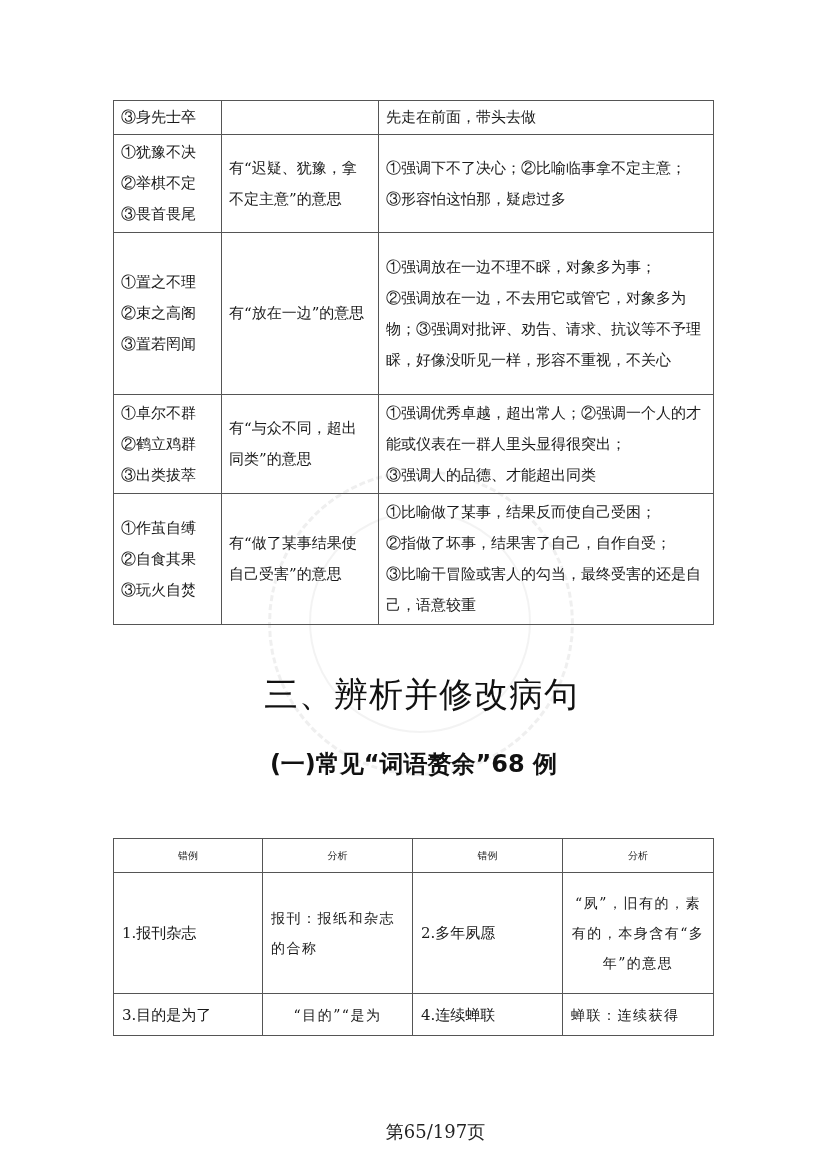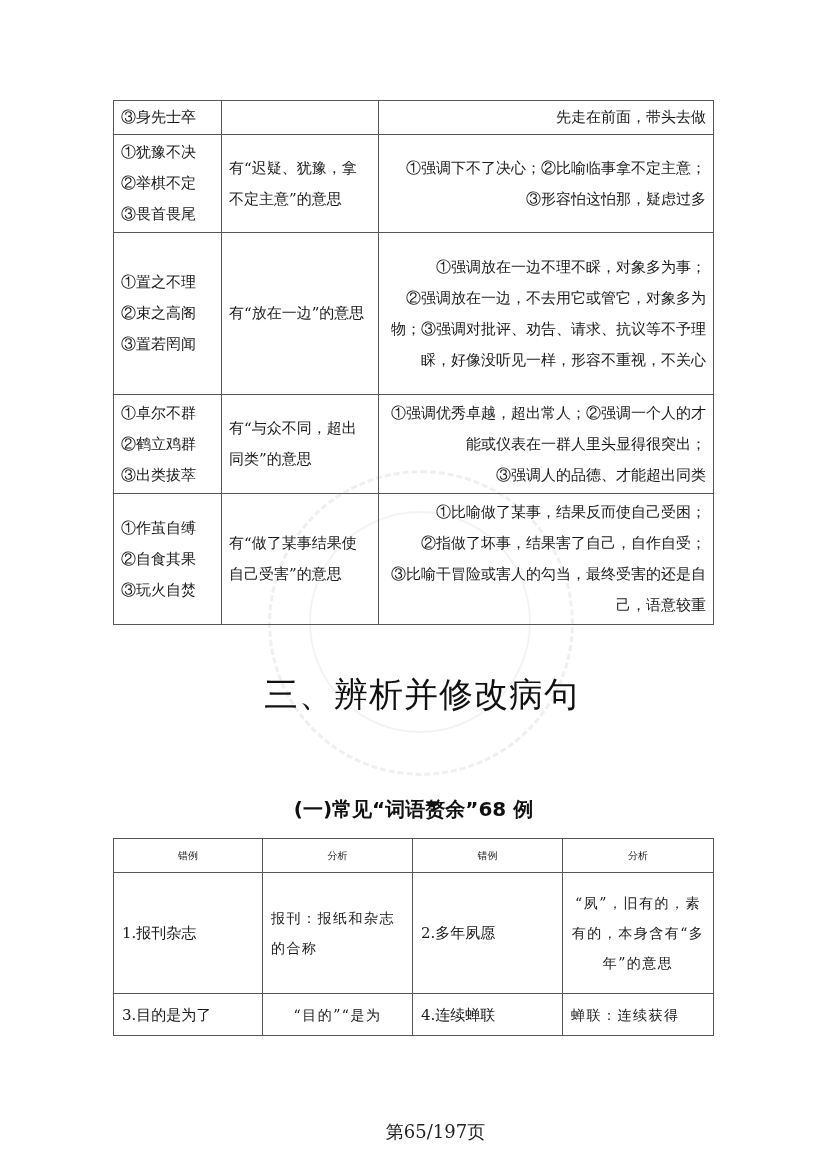"先走在前面，带头去做" #t1 td.c3 { text-align: right -> none }
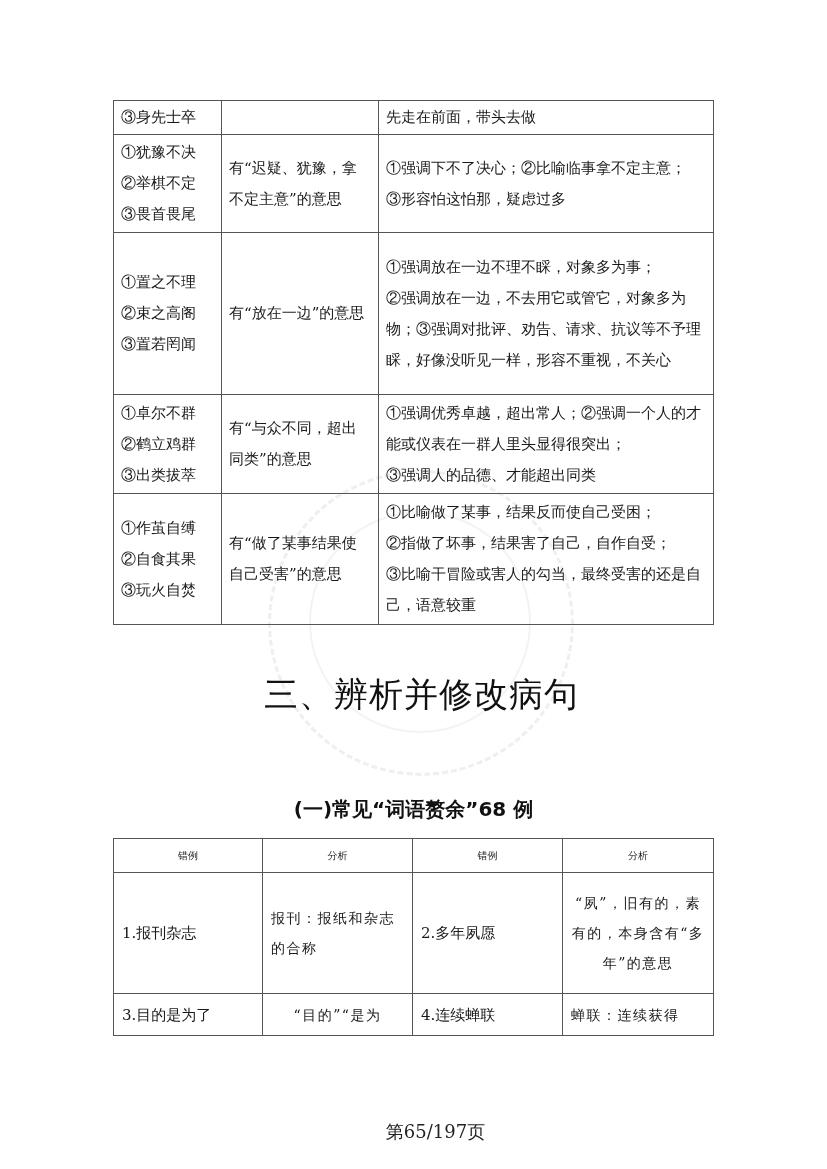"(一)常见“词语赘余”68 例" .h2 { font-size: 20px -> 24px; top: 796px -> 748px }
